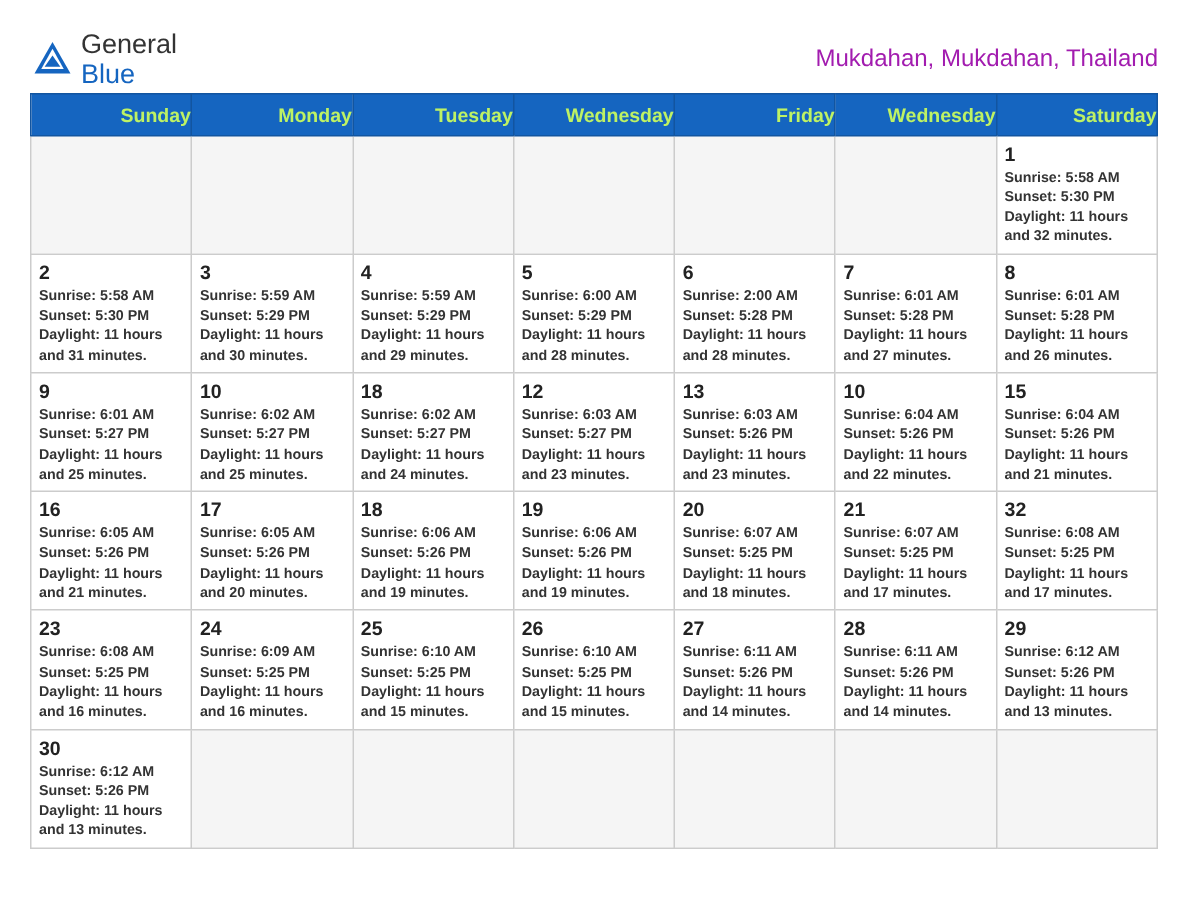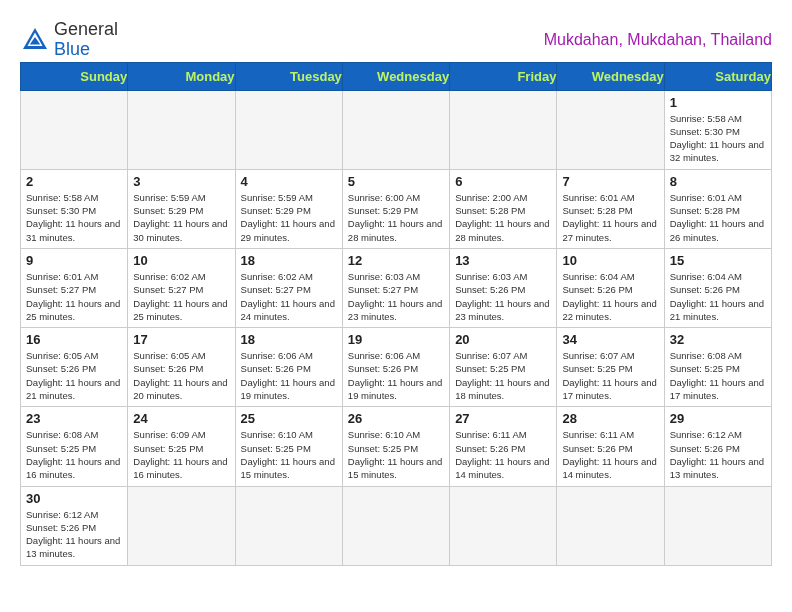"Sunrise: 5:58 AM Sunset: 5:30" .day-info { font-weight: none -> bold }
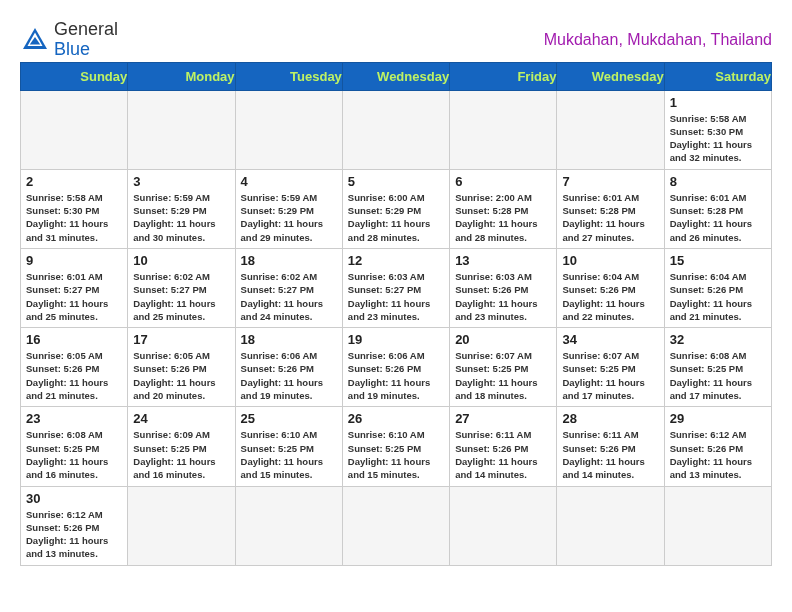"34" span.day-number { text: 34 -> 21 }
